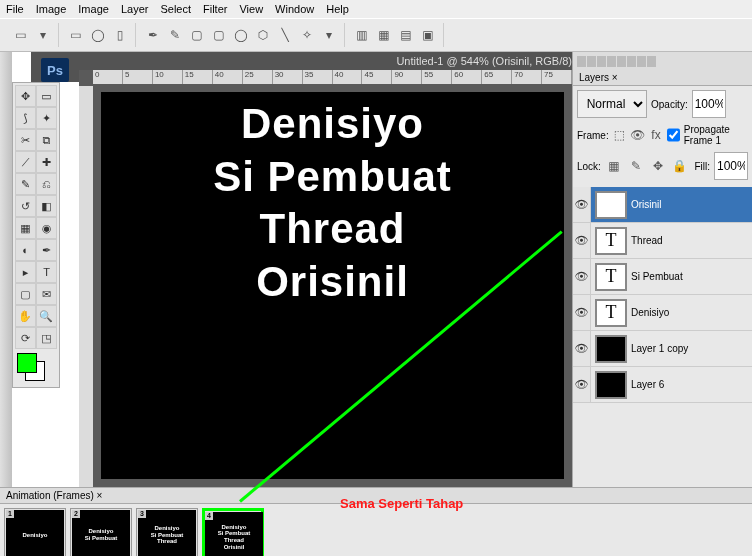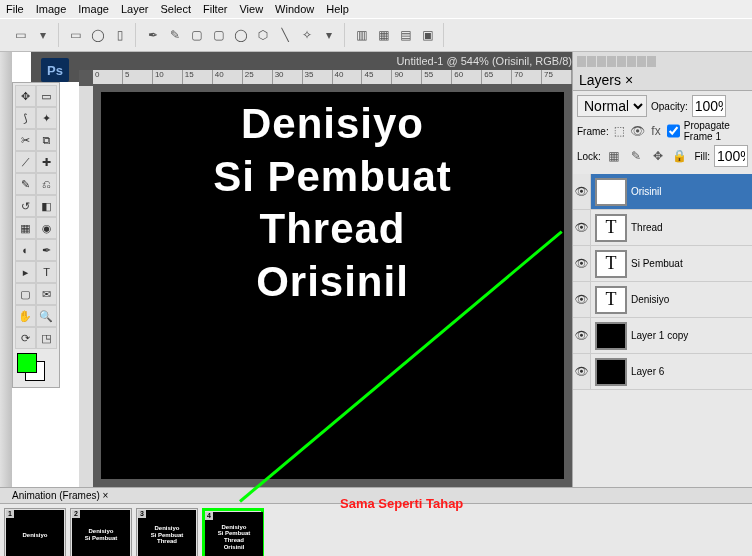"Layers ×" .panel-tab { font-size: 14px -> 10px }
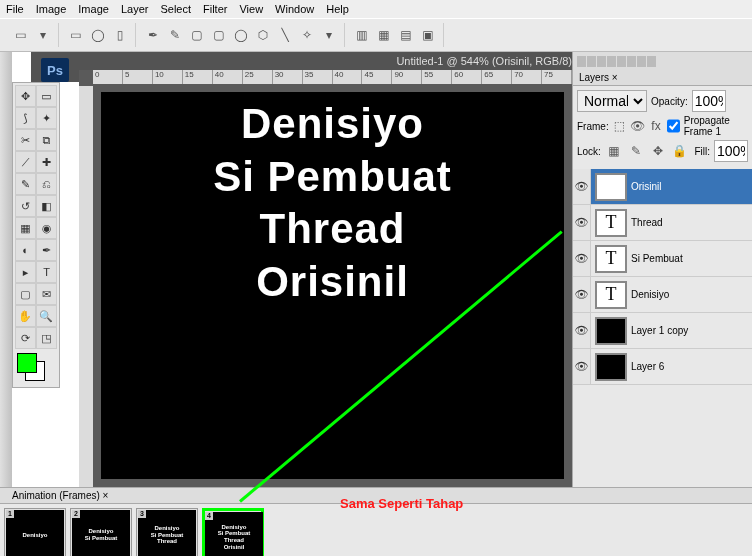"Normal" .prow select, .prow input { font-size: 14px -> 12px; height: 22px -> 28px; text-align: none -> center }
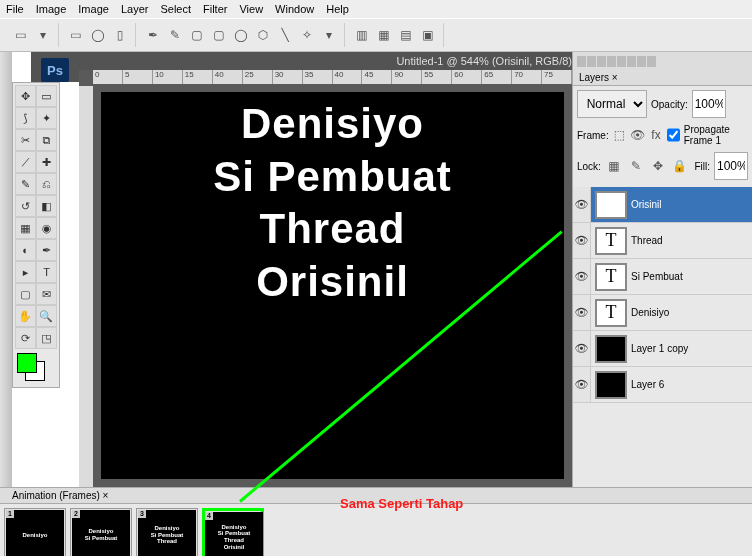"Animation (Frames) ×" .anim-tab { padding: 2px 12px -> 2px 6px }
